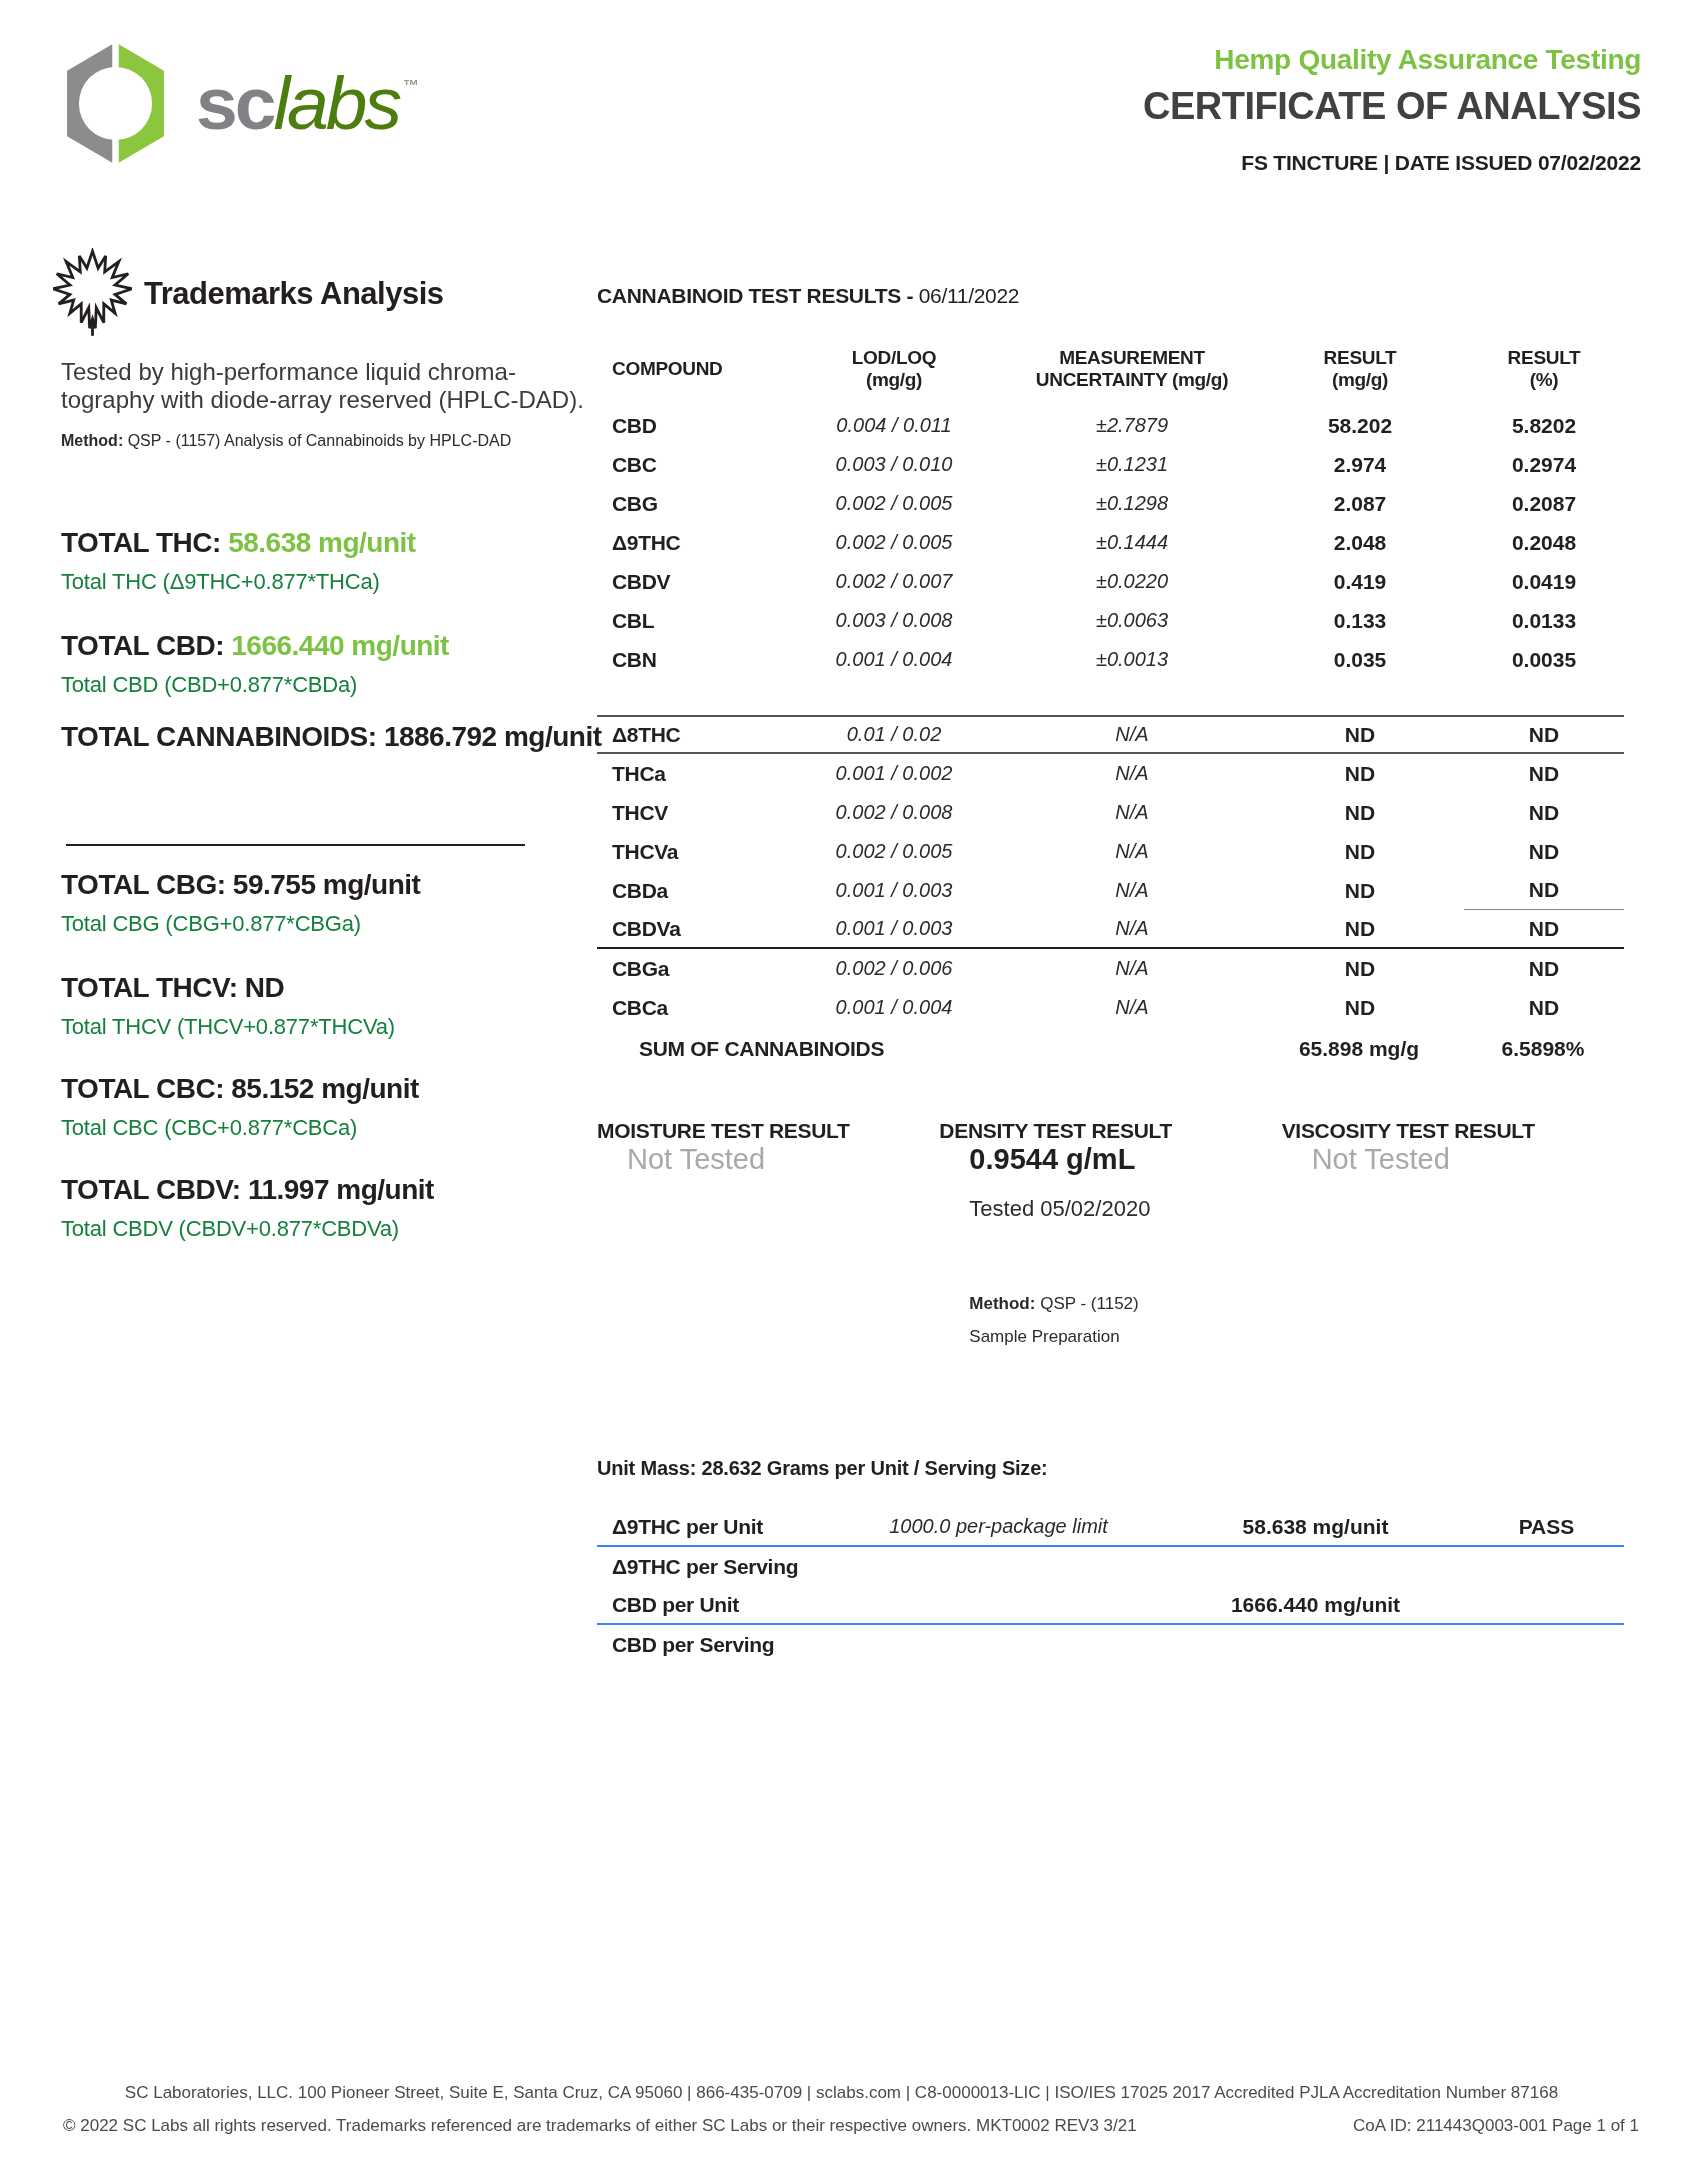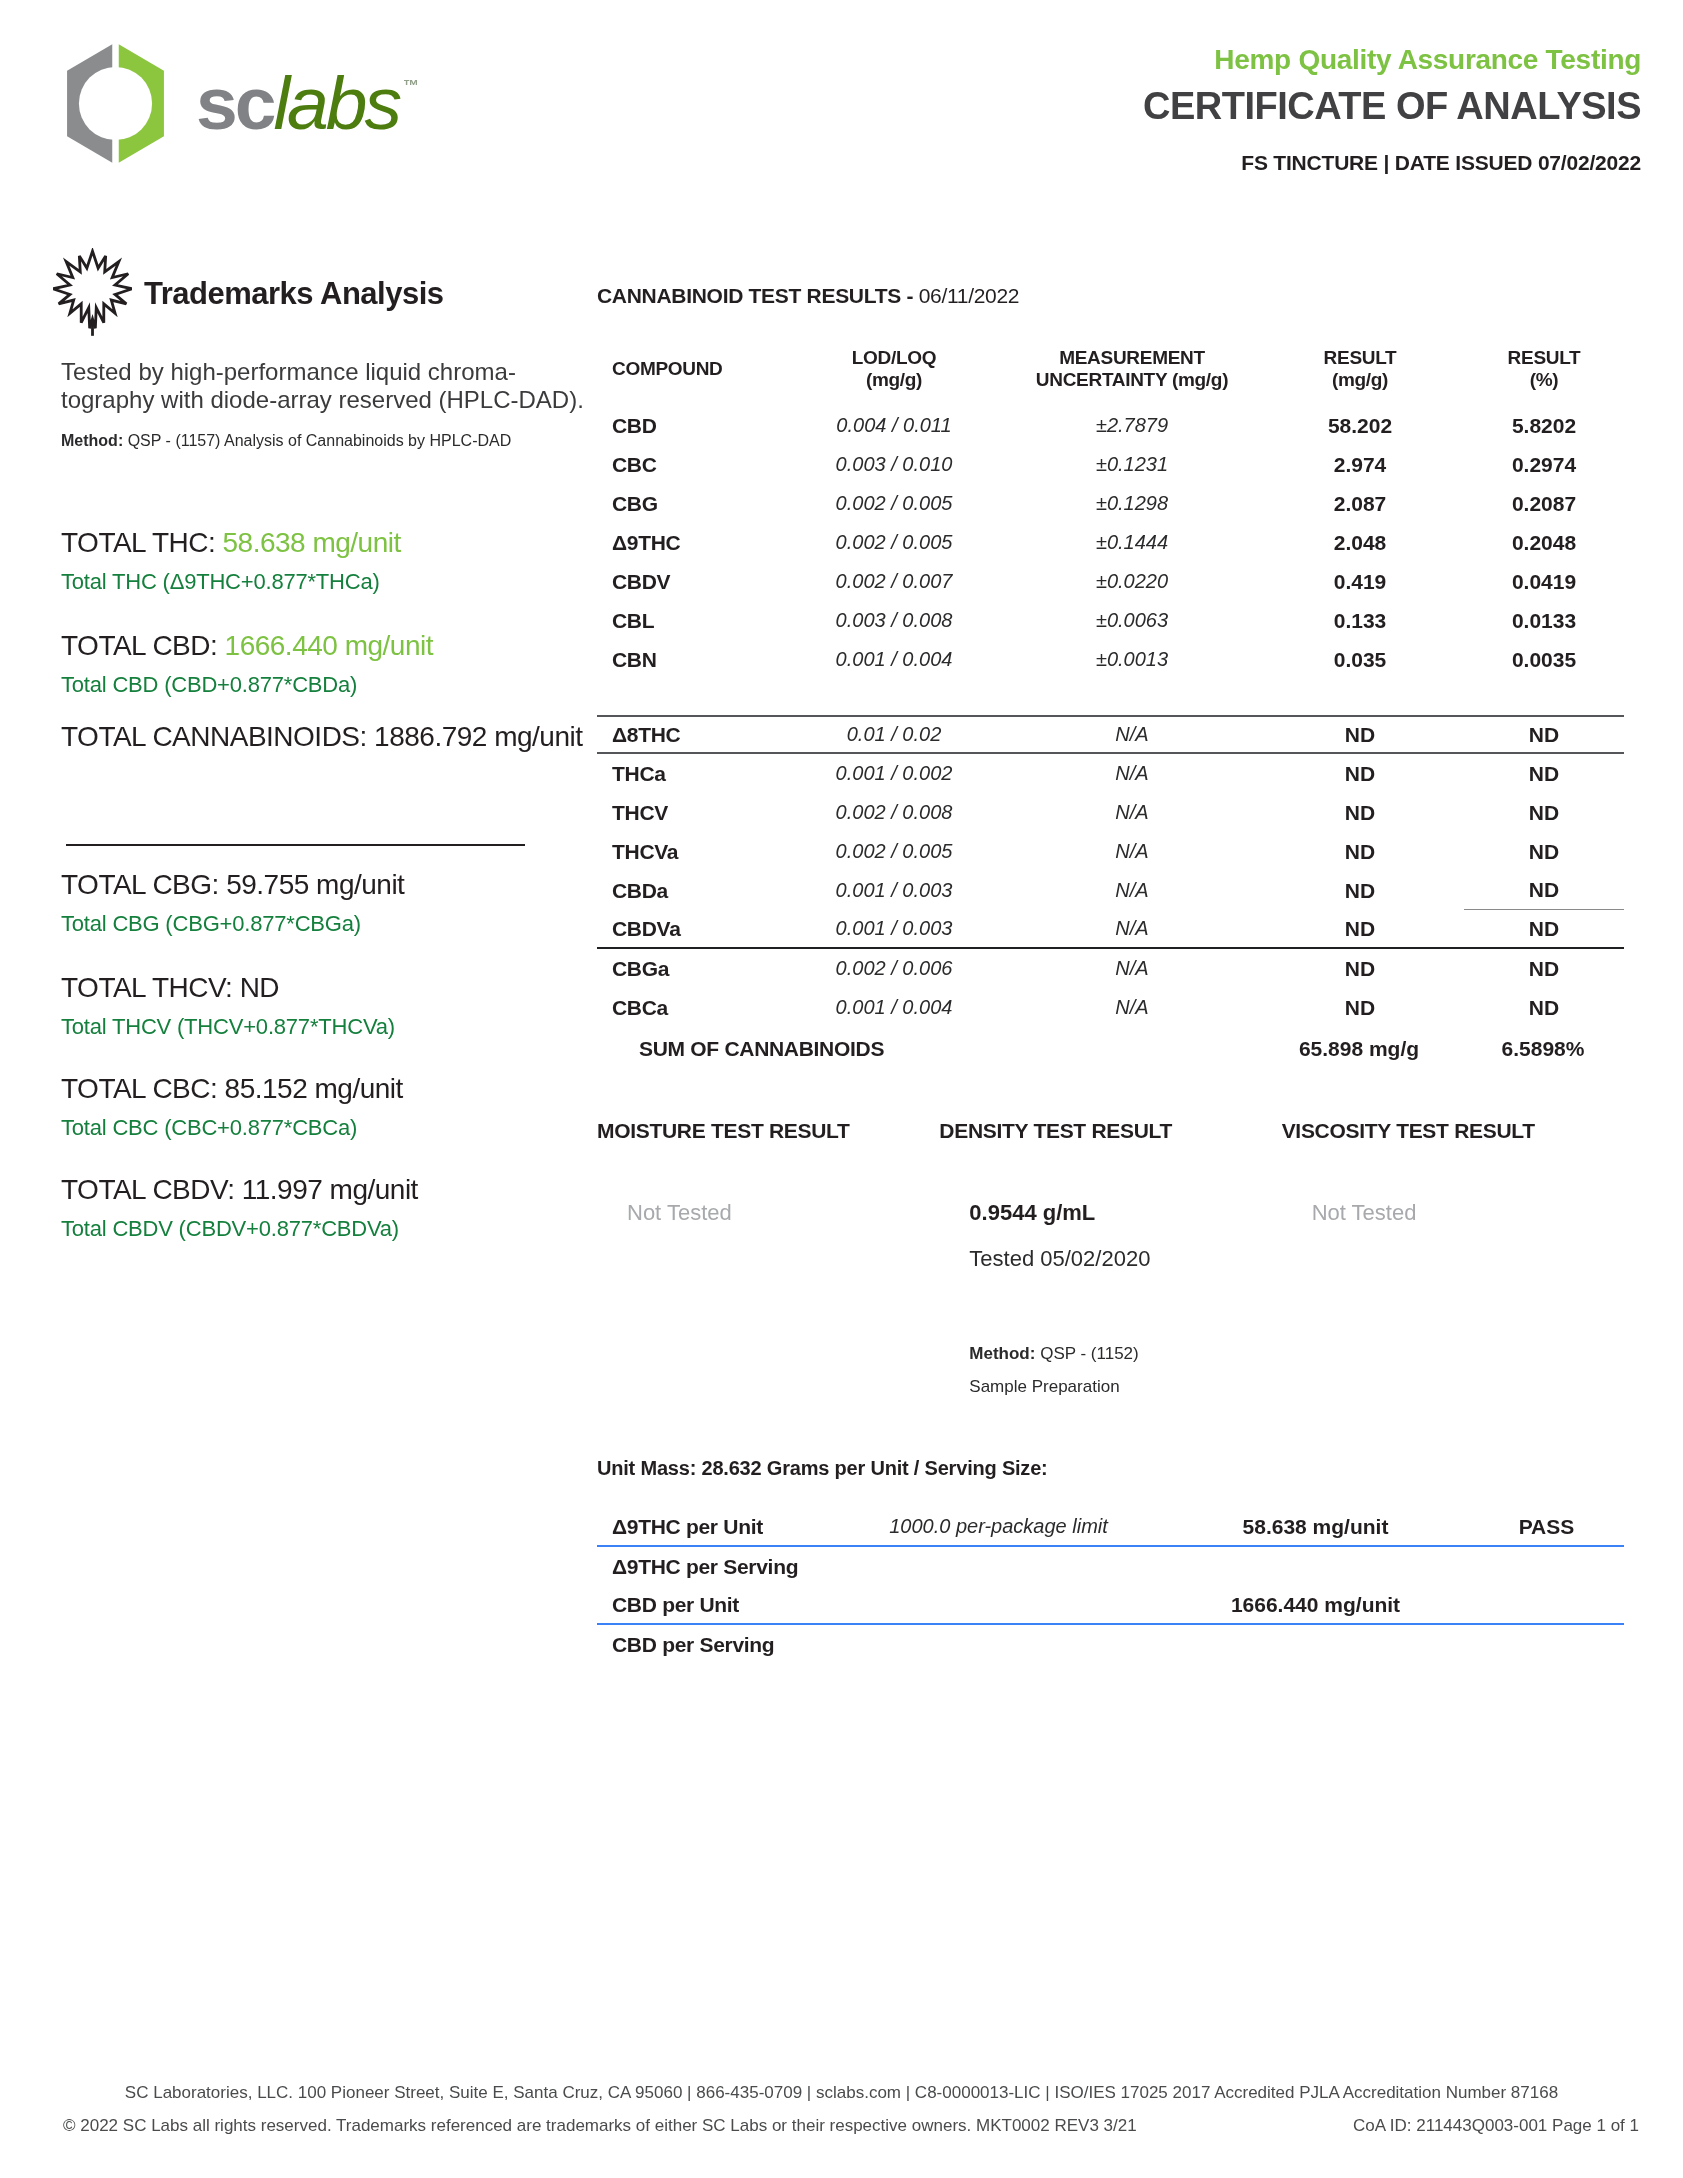"TOTAL THC: 58.638 mg/unit" .total .tl { font-weight: 400 -> 700 }
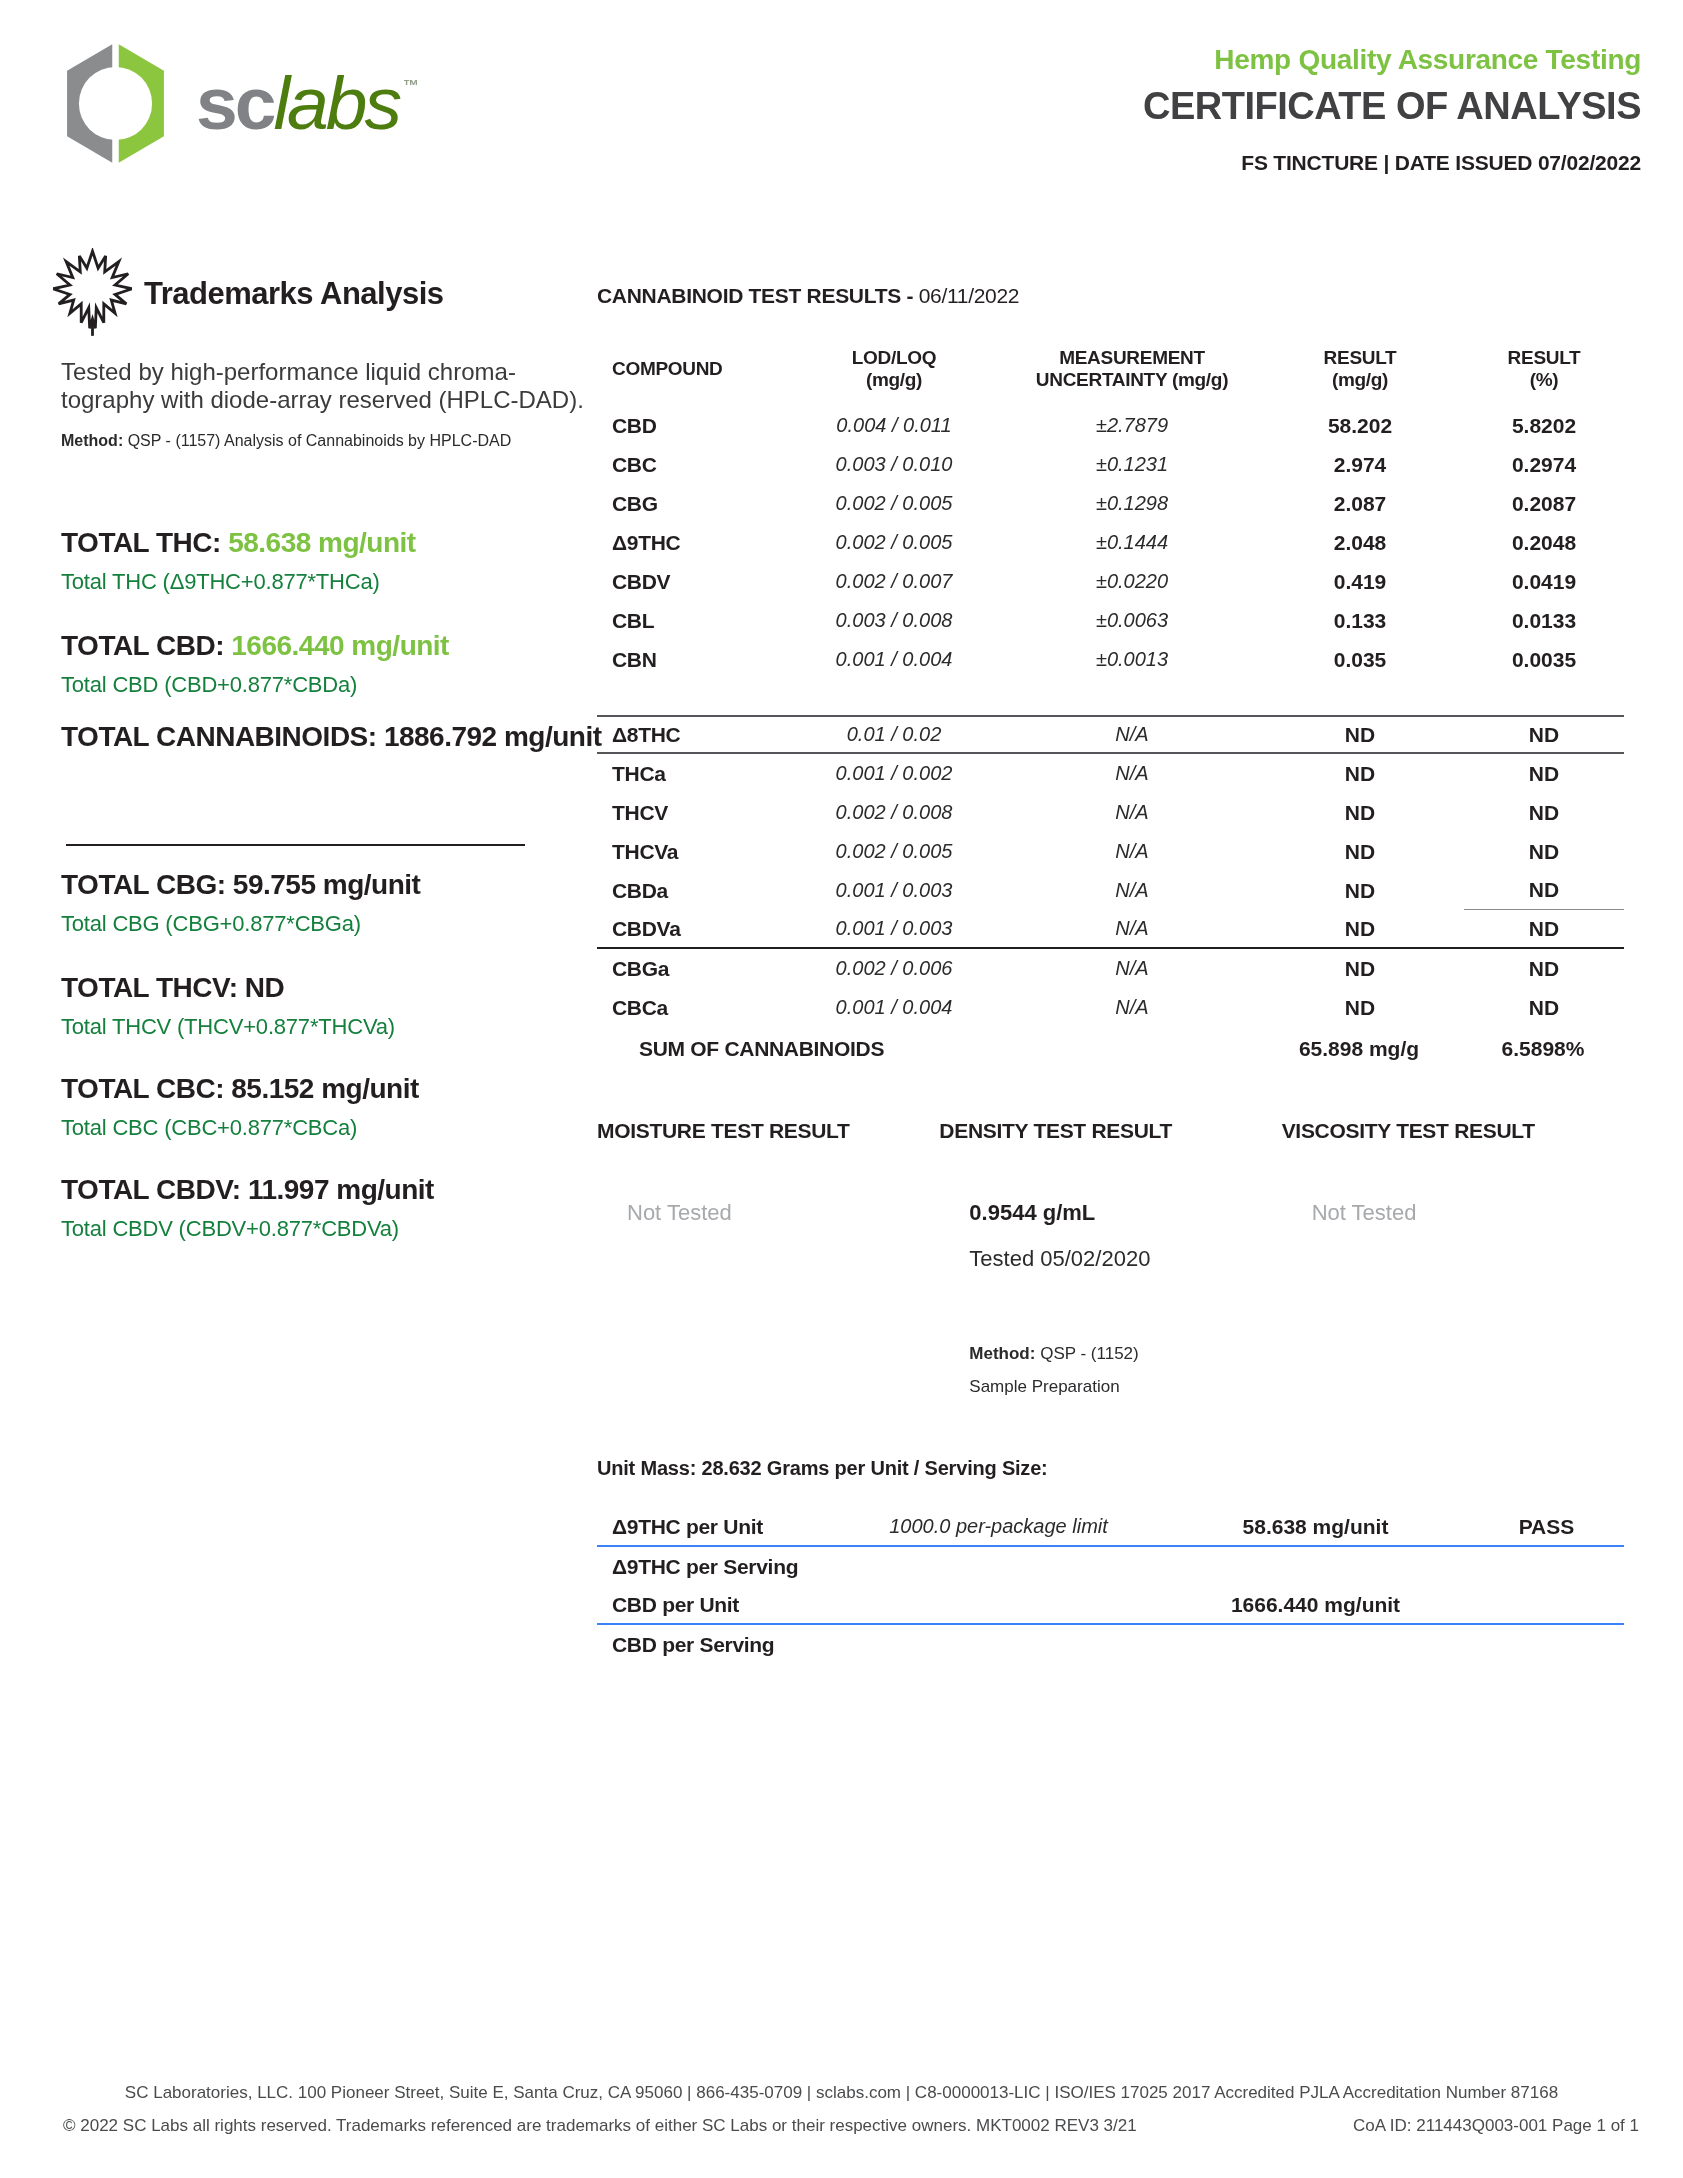"Not Tested" .tval { font-size: 22px -> 29px; margin-top: 57px -> none }
